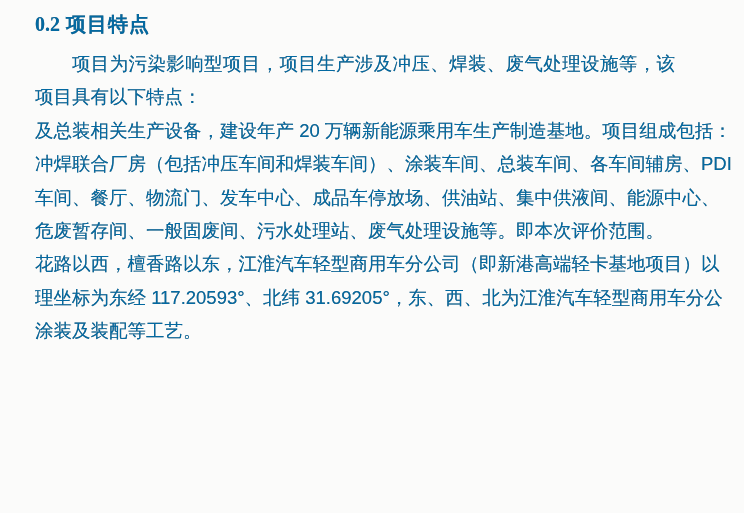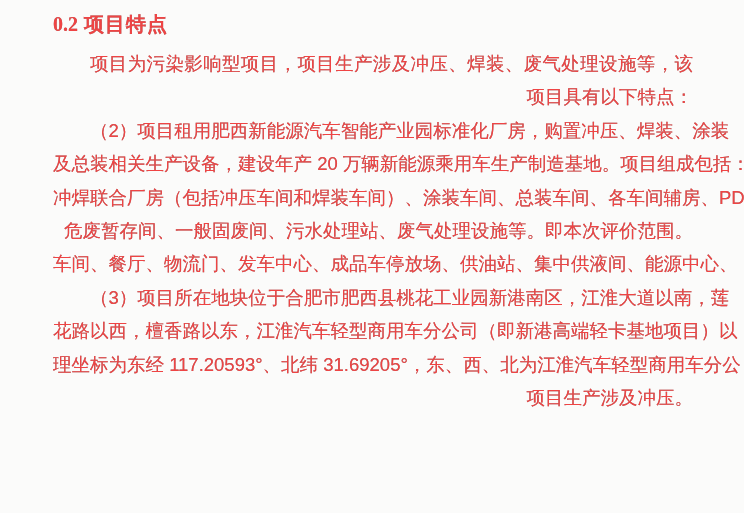"0.2 项目特点" .content { color: #ef4444 -> #0369a1; left: 53px -> 35px }
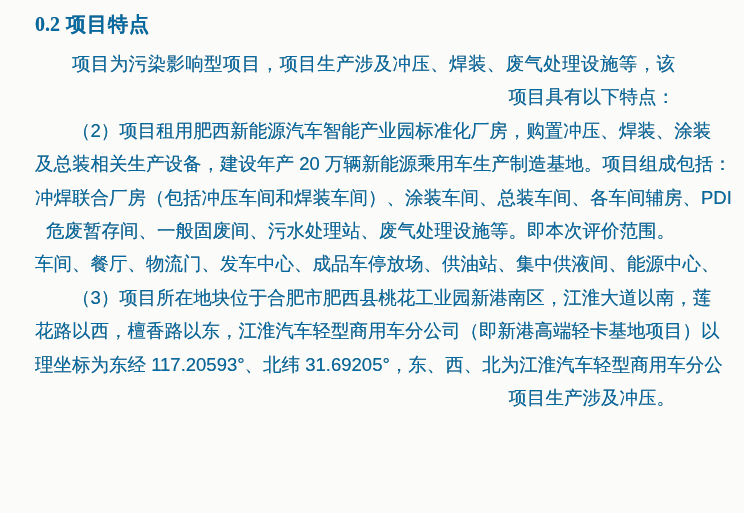"项目具有以下特点：" .line { text-align: right -> left }
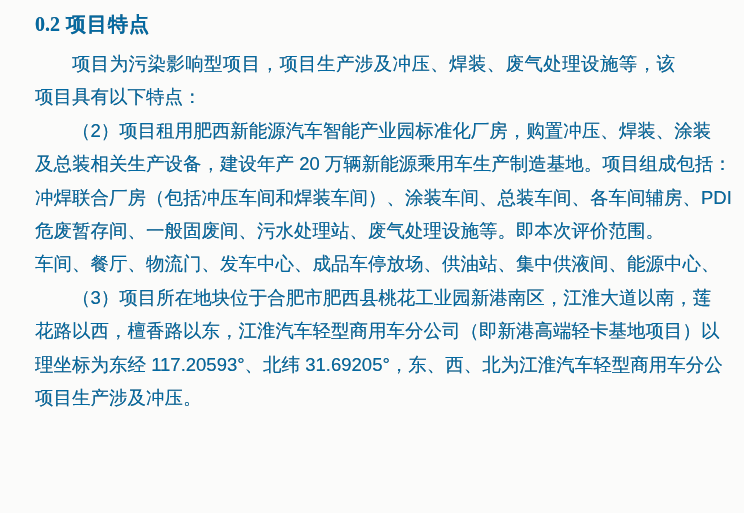"（2）项目租用肥西新能源汽车智能产业园标准化厂房，购置冲压、焊装、涂装" p.line { html: <p>（2）项目租用肥西新能源汽车智能产业园标准化厂房，购置冲压、焊装、涂装</p> -> none }
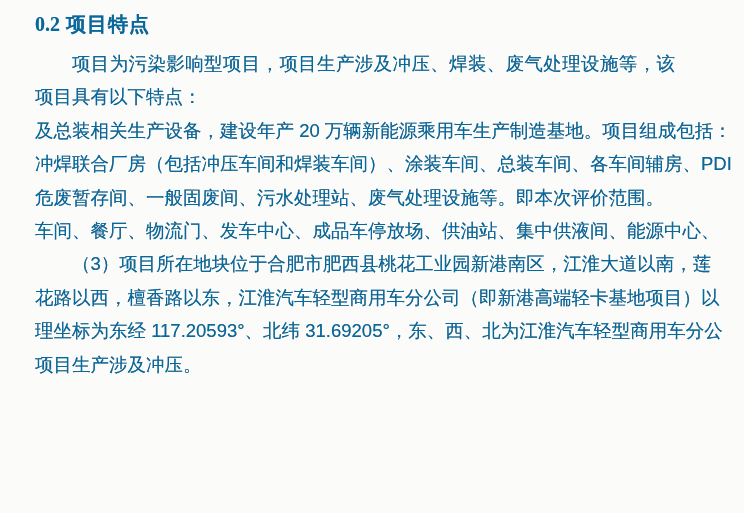"危废暂存间、一般固废间、污水处理站、废气处理设施等。即本次评价范围。" p.line { order: before "车间、餐厅、物流门、发车中心、成品车停放场、供油站、集中供液间、能源中心、" -> after "车间、餐厅、物流门、发车中心、成品车停放场、供油站、集中供液间、能源中心、" }
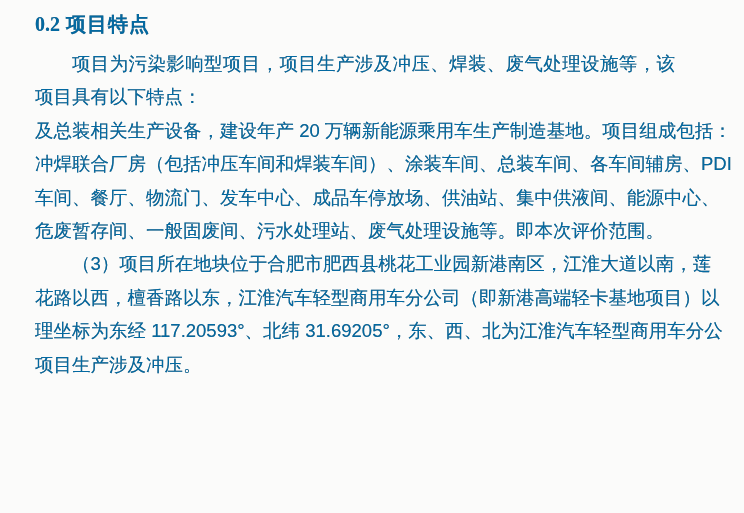"（3）项目所在地块位于合肥市肥西县桃花工业园新港南区，江淮大道以南，莲" p.line { html: <p>（3）项目所在地块位于合肥市肥西县桃花工业园新港南区，江淮大道以南，莲</p> -> none }
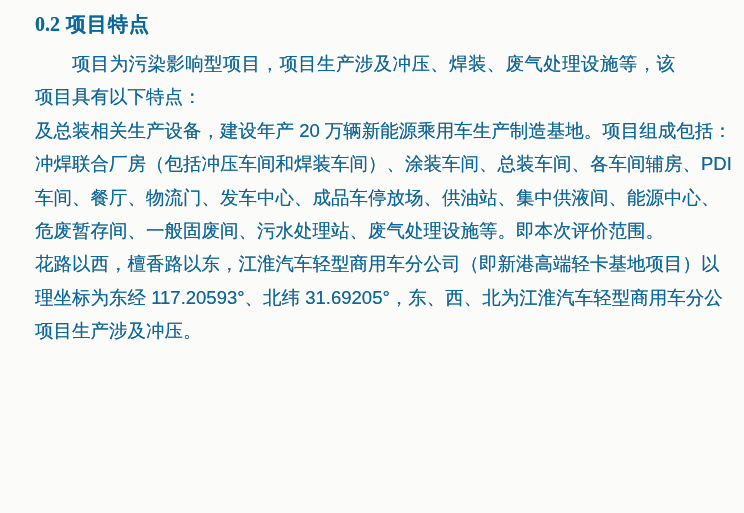"项目生产涉及冲压。" p.line { text: 项目生产涉及冲压 -> 涂装及装配等工艺 }
